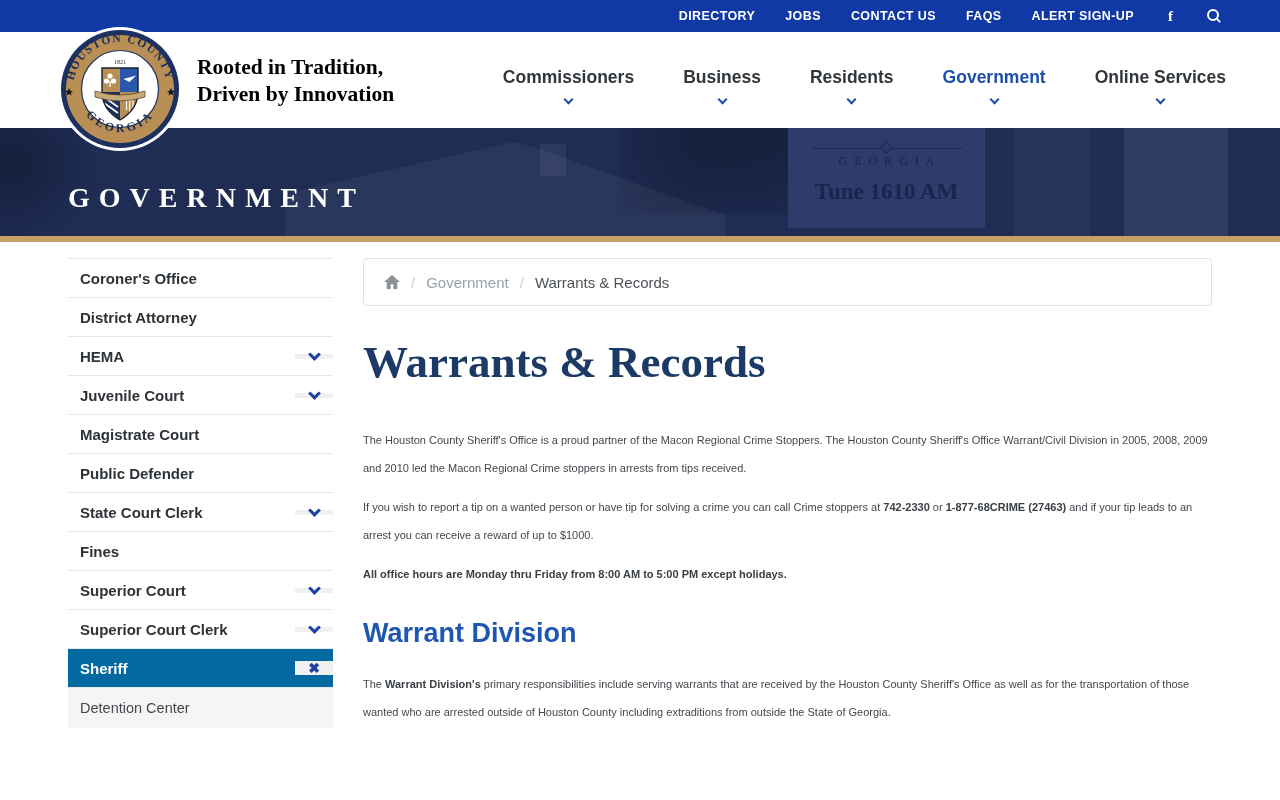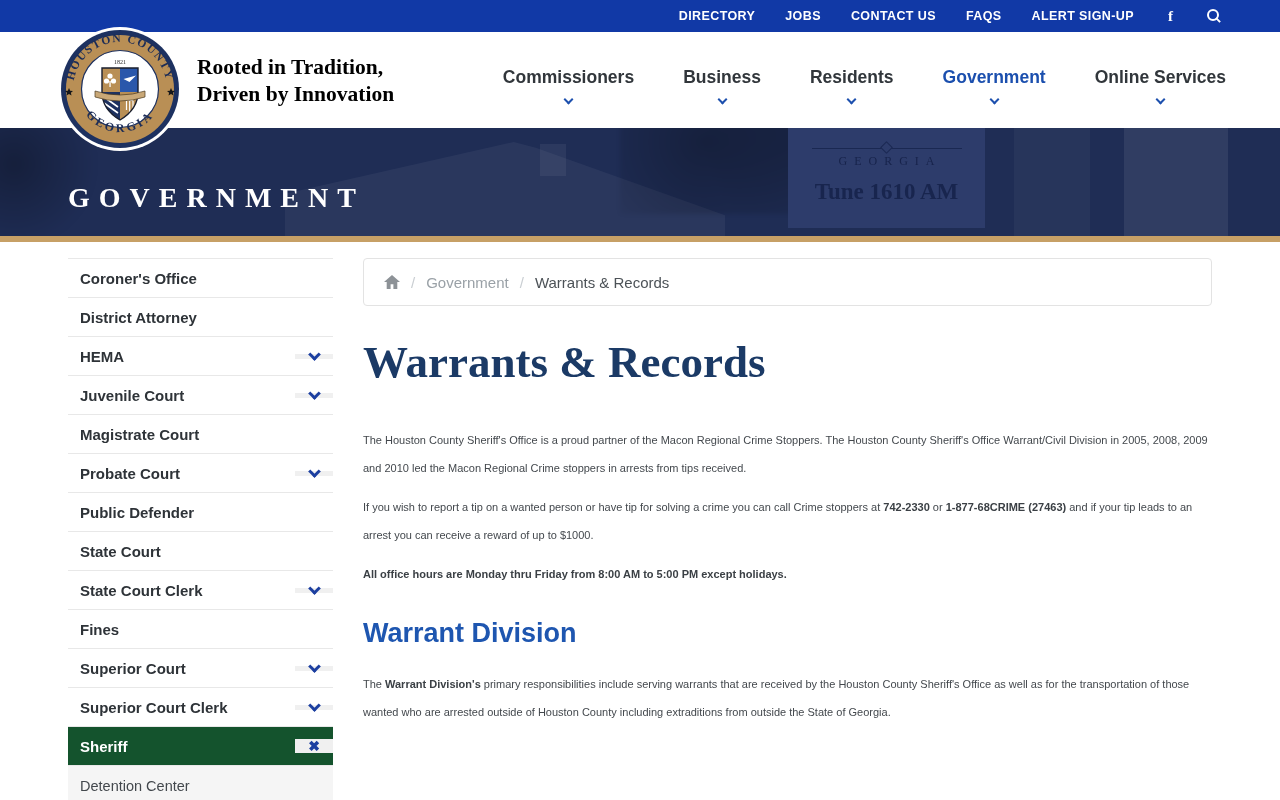"Probate Court" div.side-row { html: <div> <span>Probate Court</span> <span> <i></i> </span> </div> -> none }
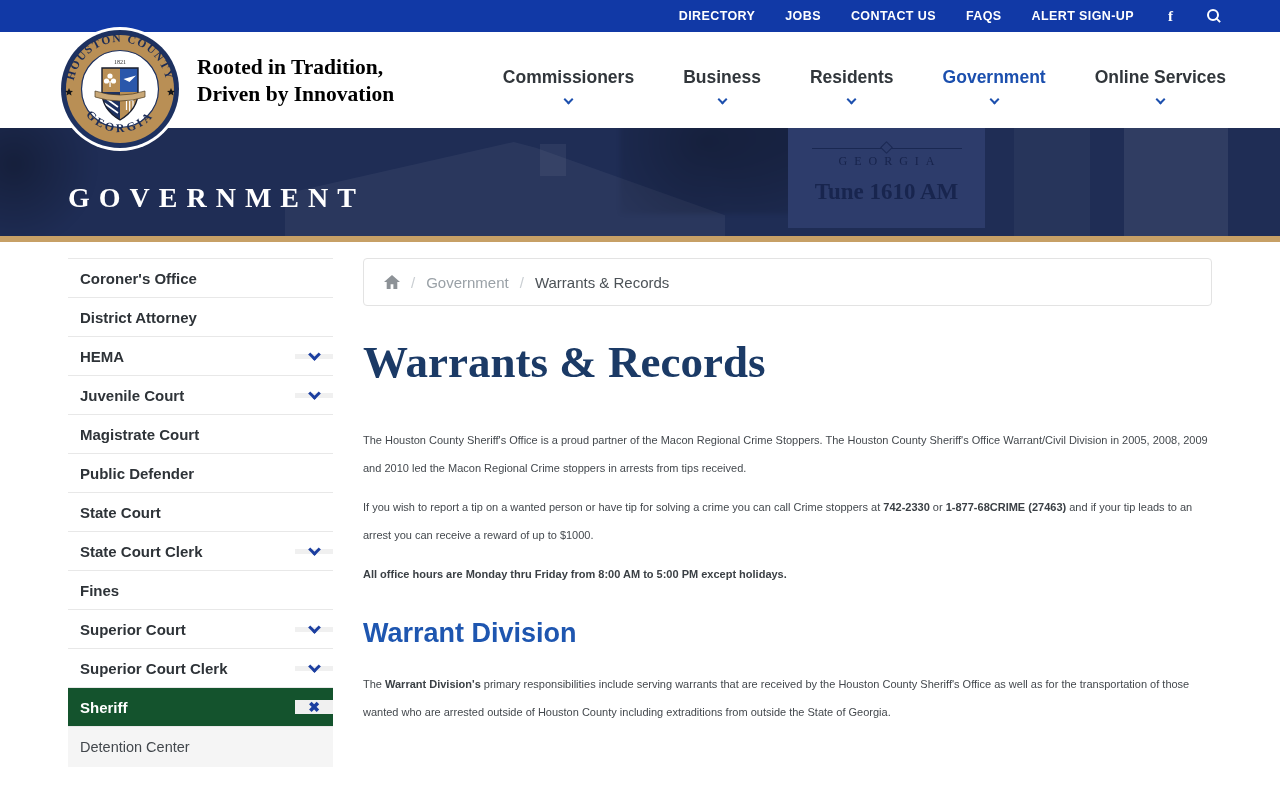"State Court" div.side-row { html: <div> <span>State Court</span> </div> -> none }
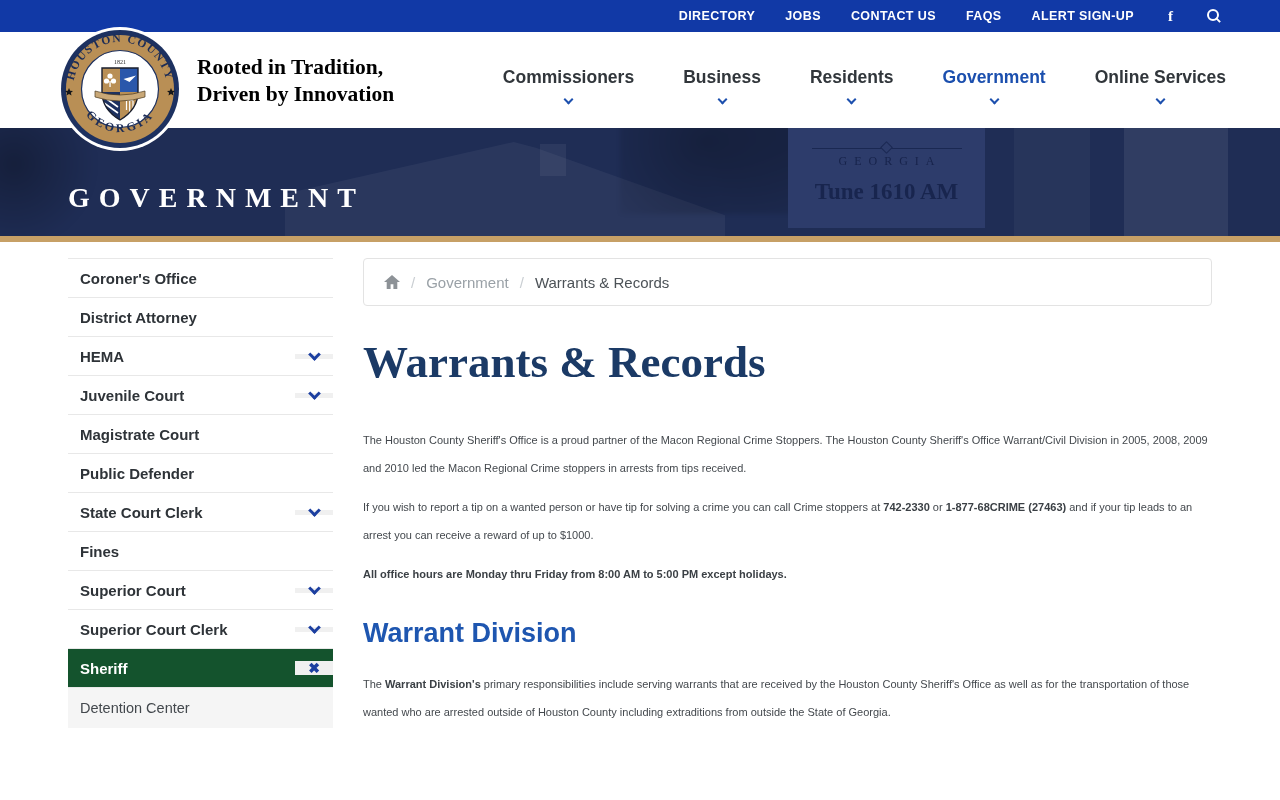"Sheriff" .side-row.active { background: #14532d -> #0369a1 }
